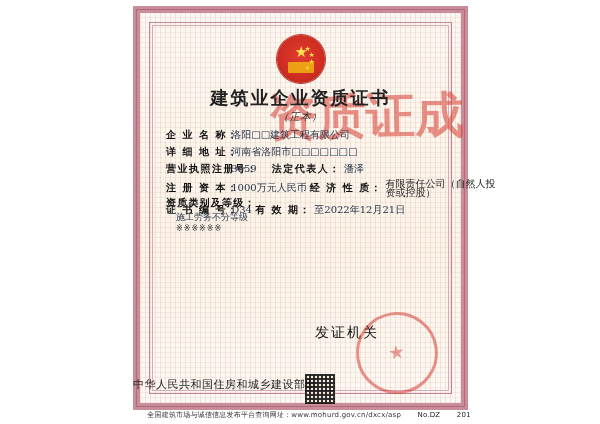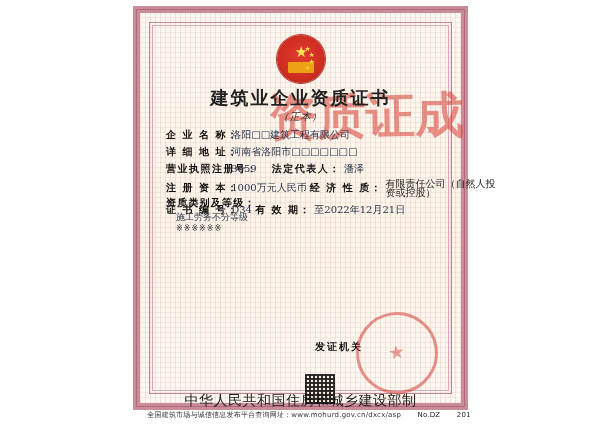"发证机关" .issuer { font-size: 10px -> 14px; font-weight: bold -> normal; top: 334px -> 318px }
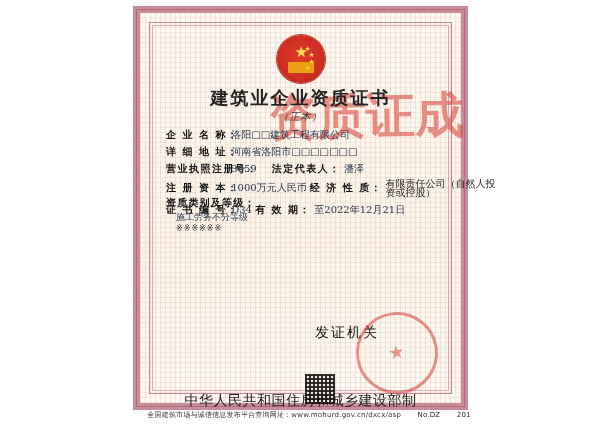"中华人民共和国住房和城乡建设部制" .footer-org { font-size: 14px -> 11px; margin-top: 15px -> none; text-align: center -> left }
